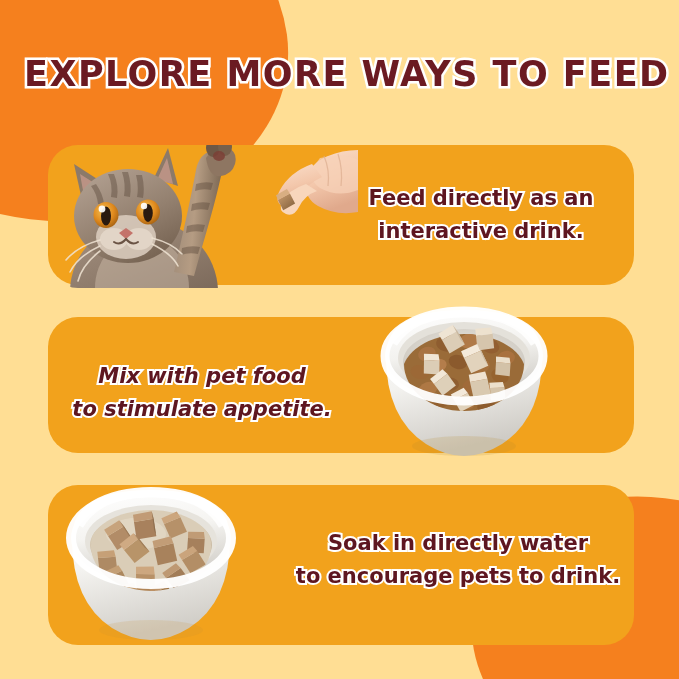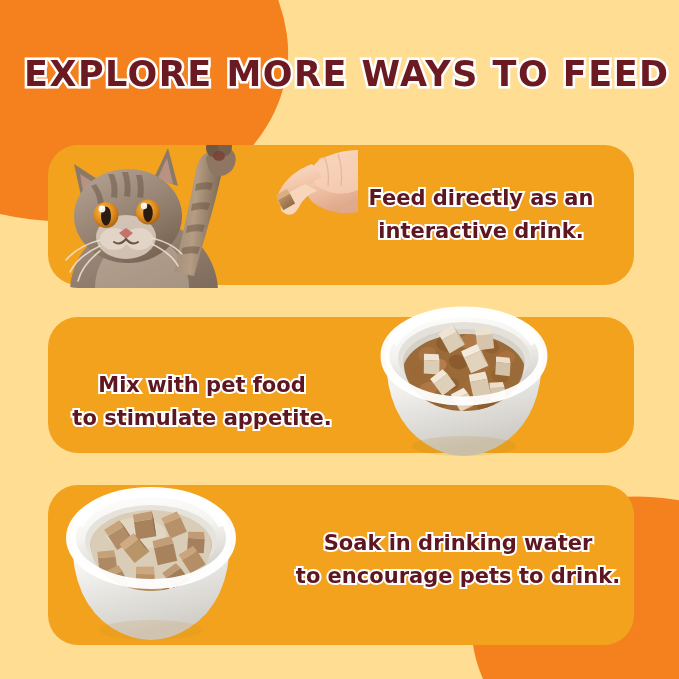"Mix with pet food" #text-2 { font-style: none -> italic; top: 369px -> 360px }
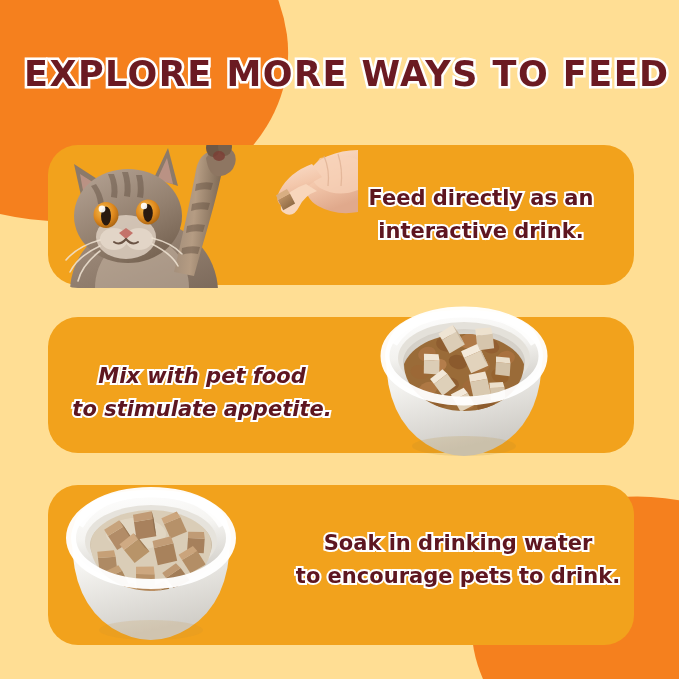"Soak in drinking water" div.card-text { text: drinking -> directly }
